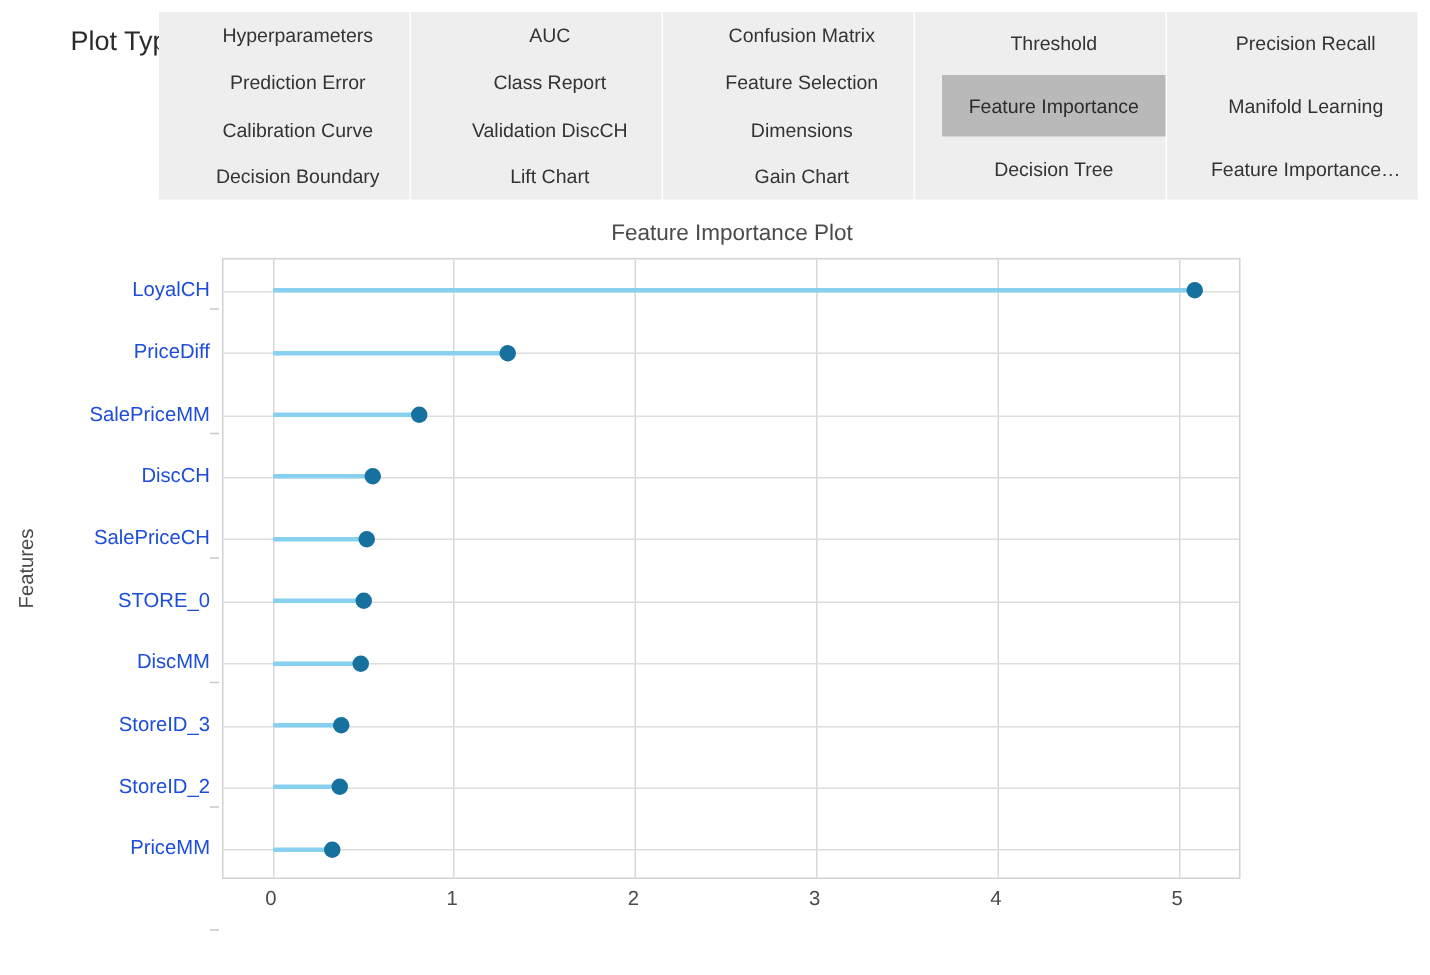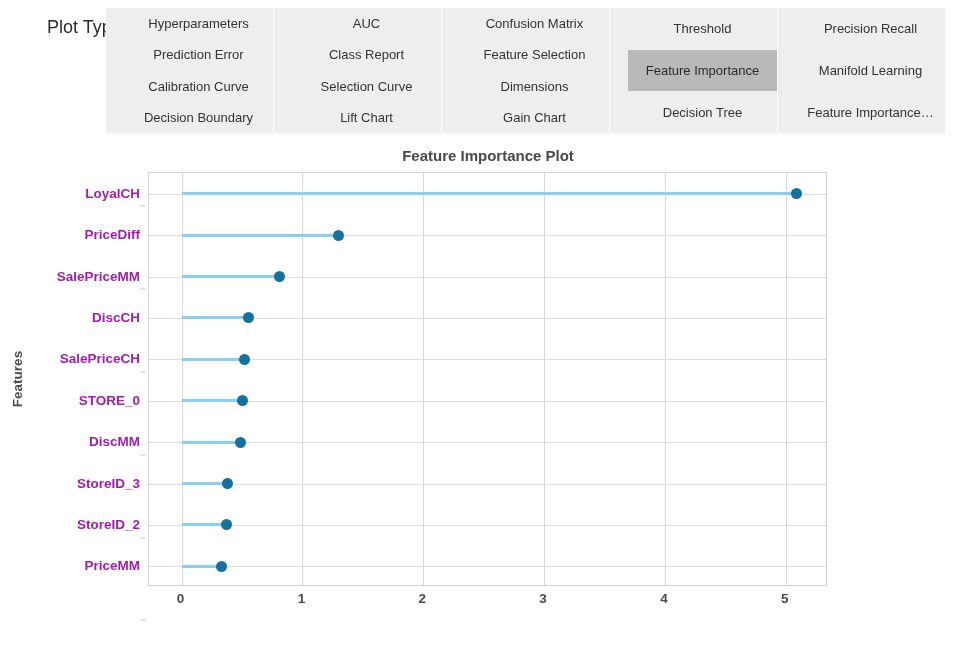"Selection Curve" div.plot-type-item { text: Selection Curve -> Validation DiscCH }
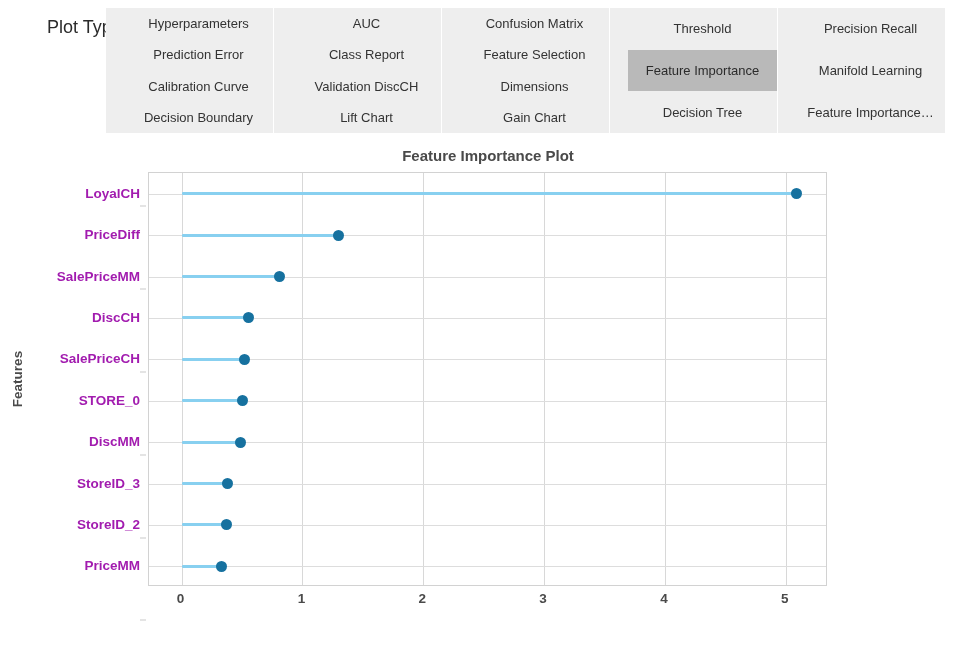"Feature Importance Plot" #chart-panel { font-weight: bold -> none }
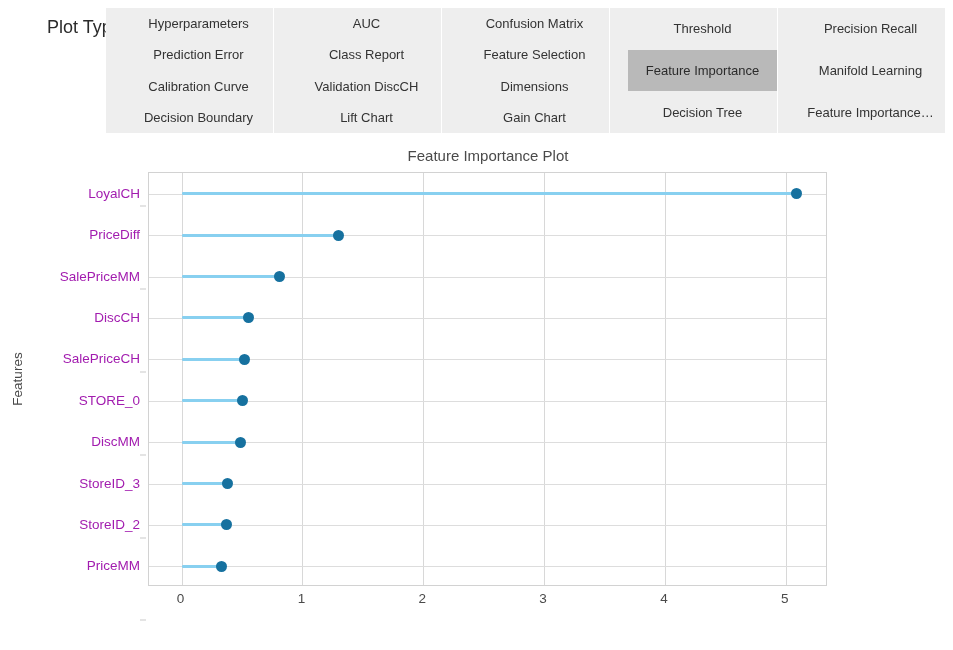"LoyalCH" .ytick-label { color: #a21caf -> #1d4ed8 }
